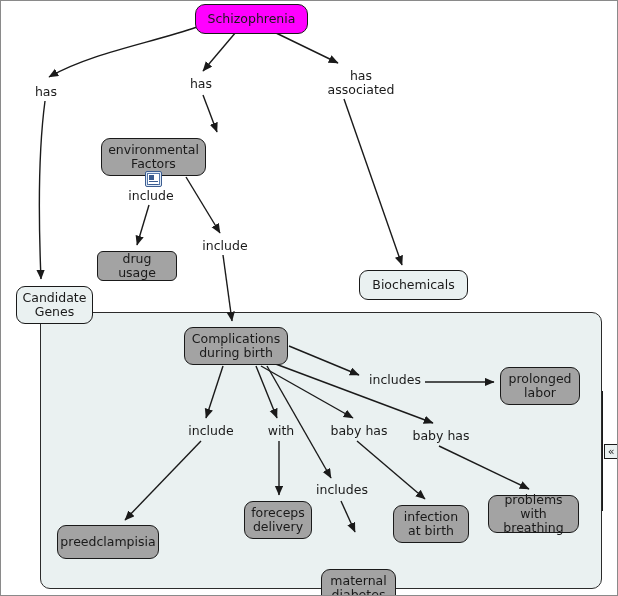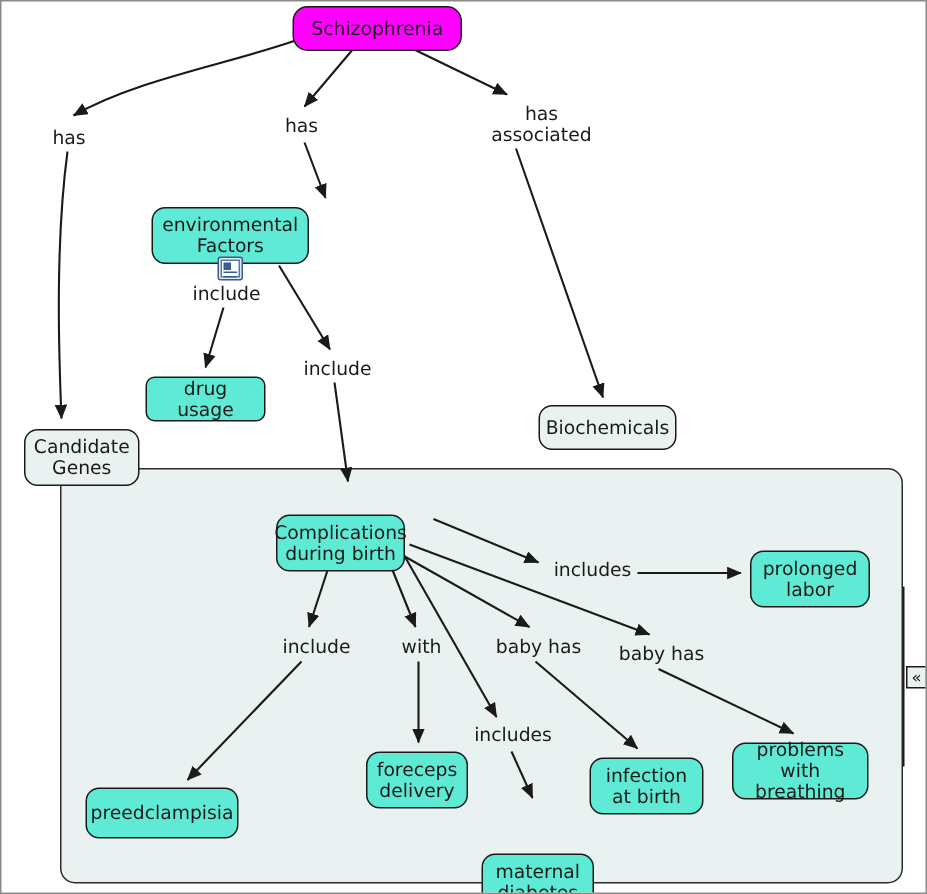"environmental" .node.concept { background: #5eead4 -> #a3a3a3 }
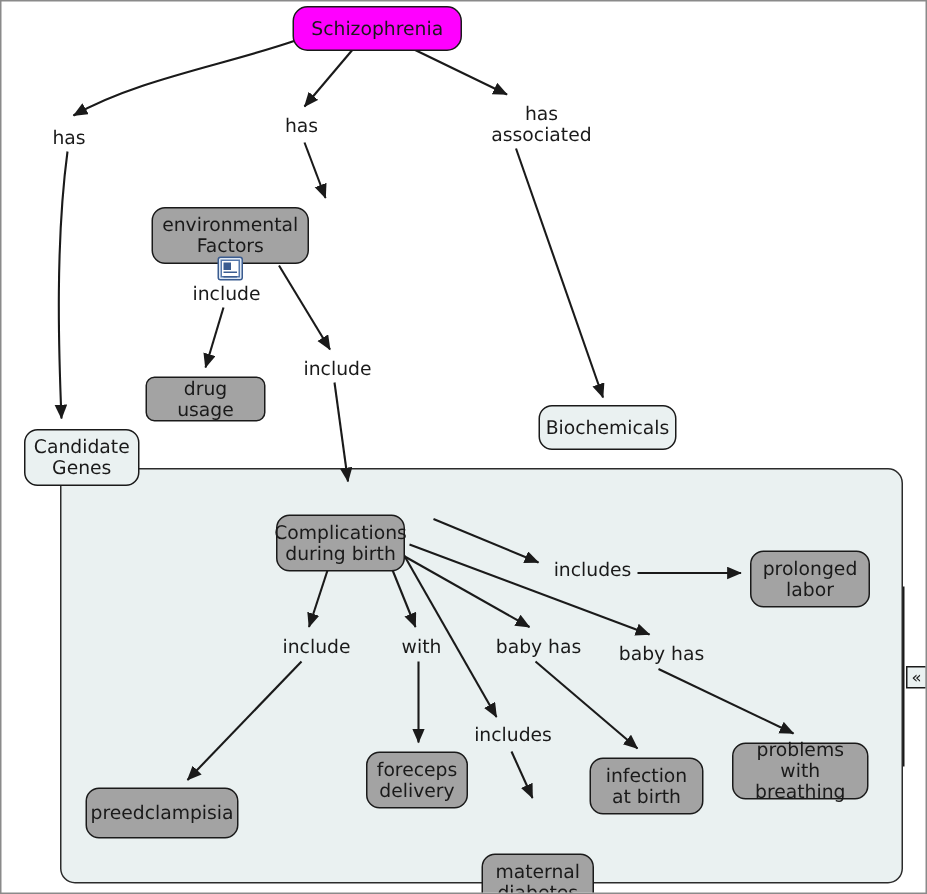"Biochemicals" div.node { width: 92px -> 109px }
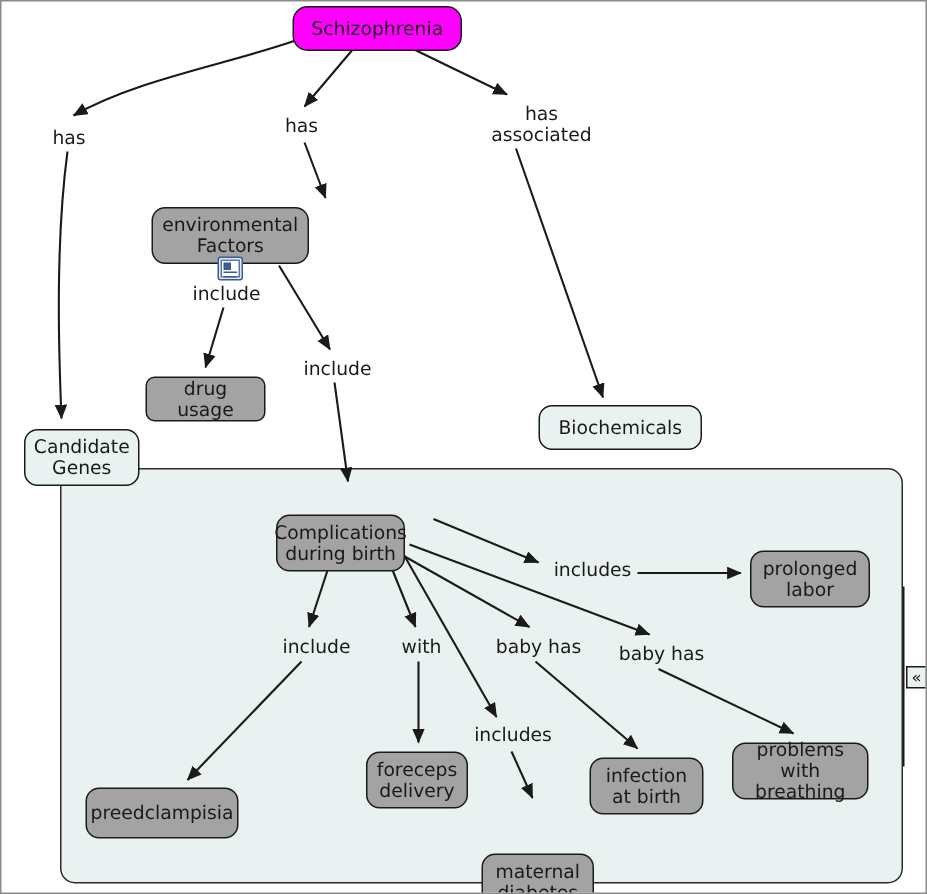"Complications" div.node { margin-top: 16px -> none; width: 86px -> 104px }
